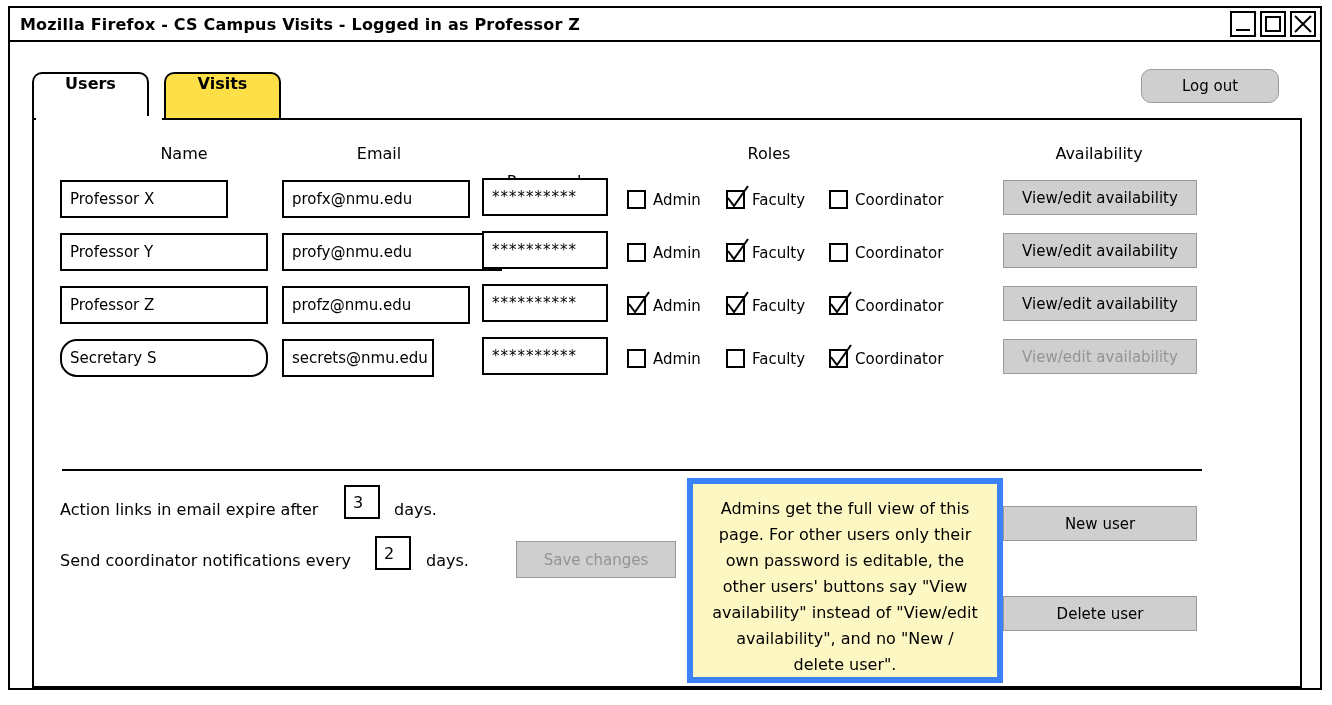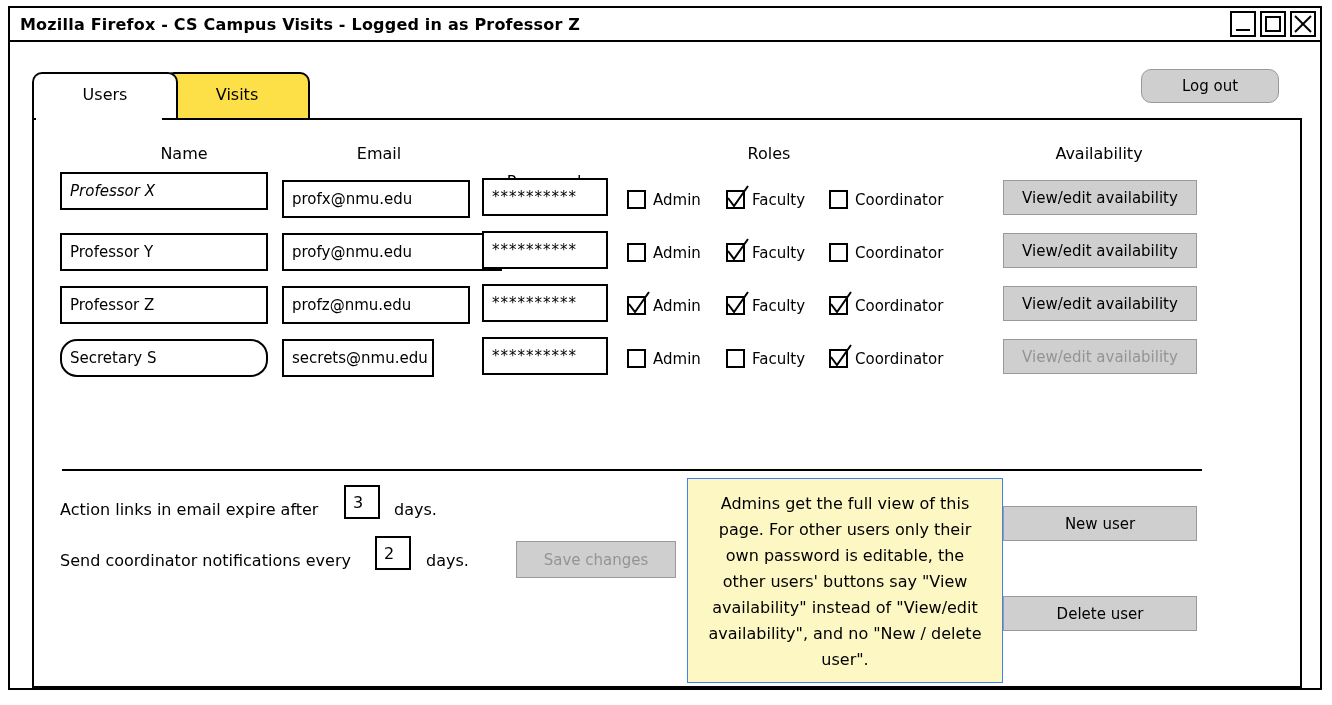"Users" .tab { align-items: center -> none; font-weight: none -> bold; width: 146px -> 117px }
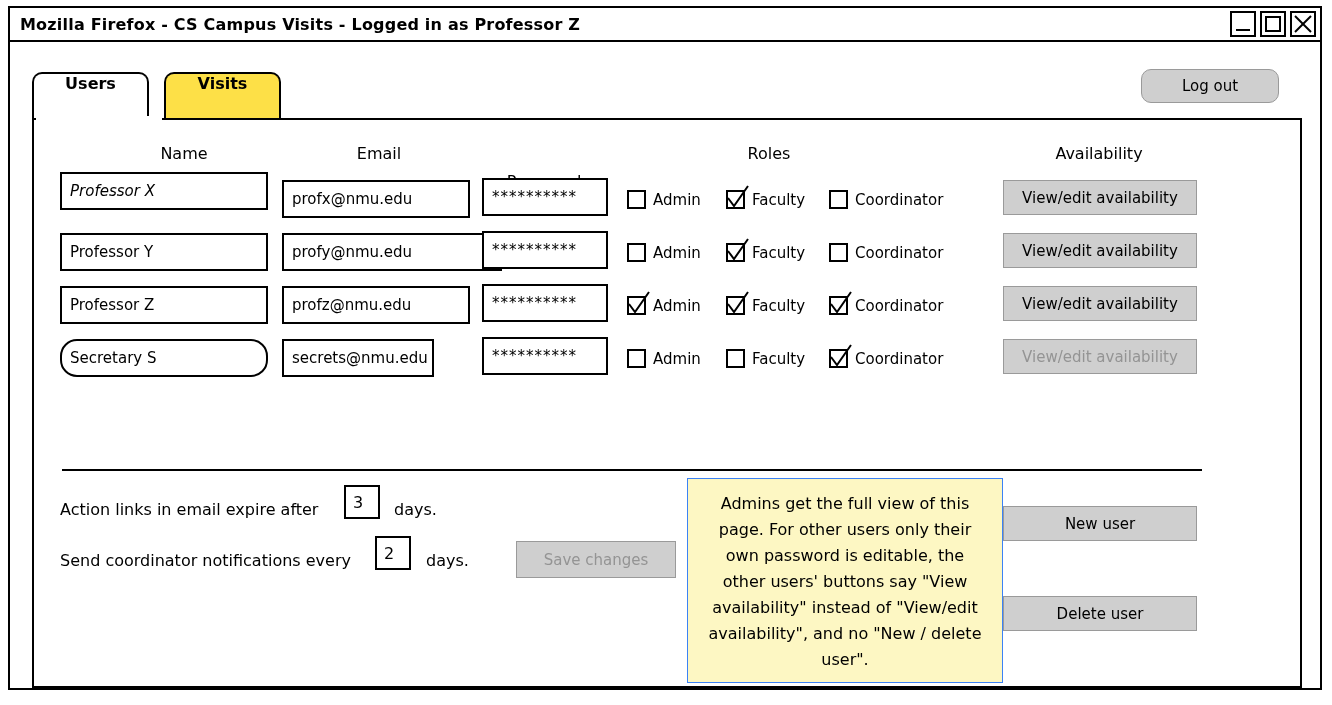"Professor X" div.field { font-style: italic -> none; top: 52px -> 60px; width: 208px -> 168px }
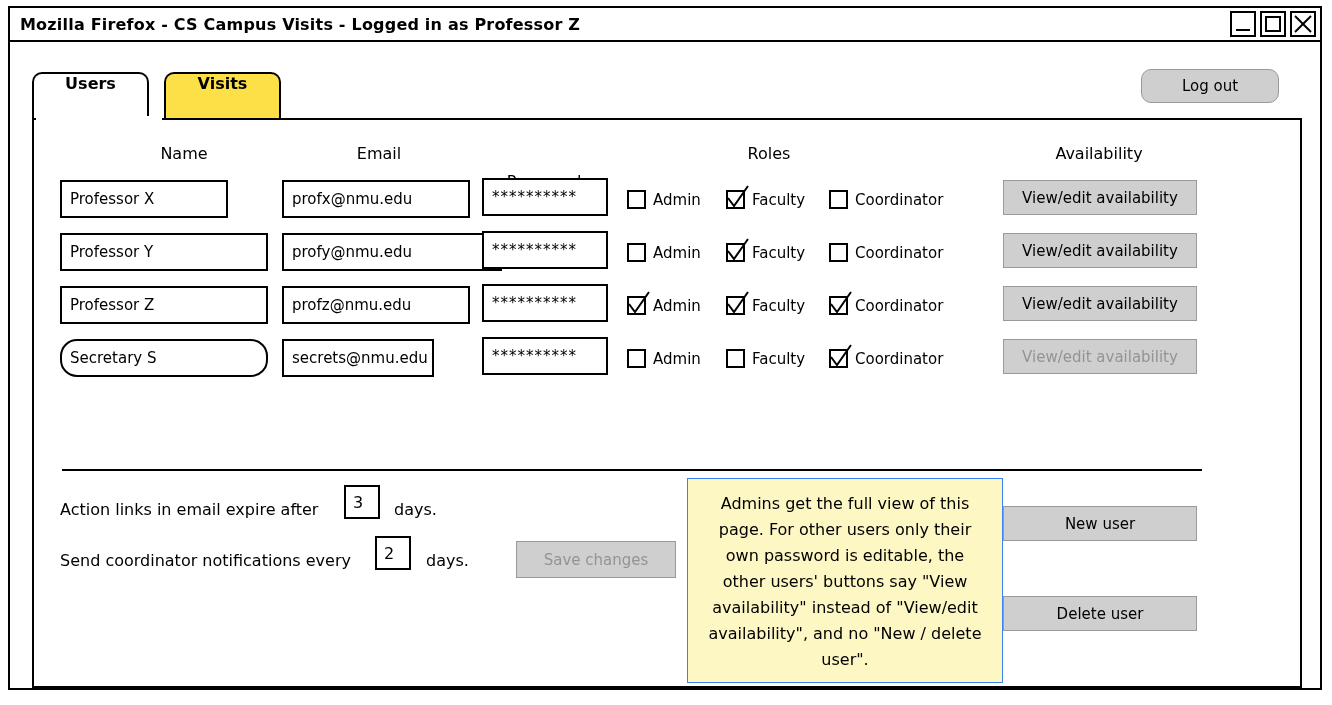"Admins get the full view" .note { border: 1px solid #3b82f6 -> 6px solid #3b82f6 }
